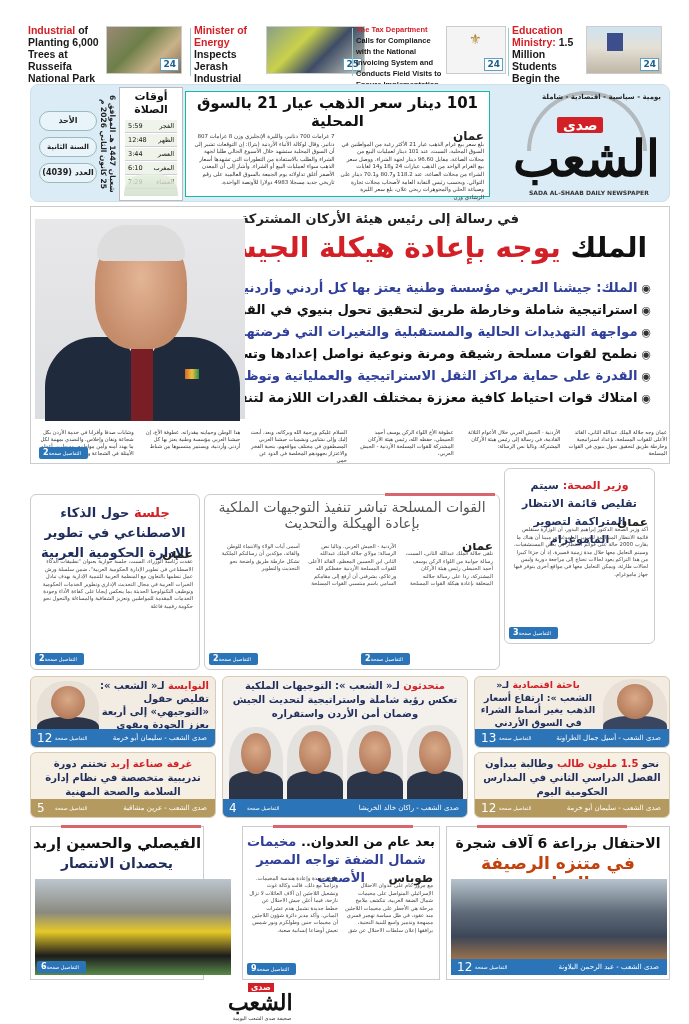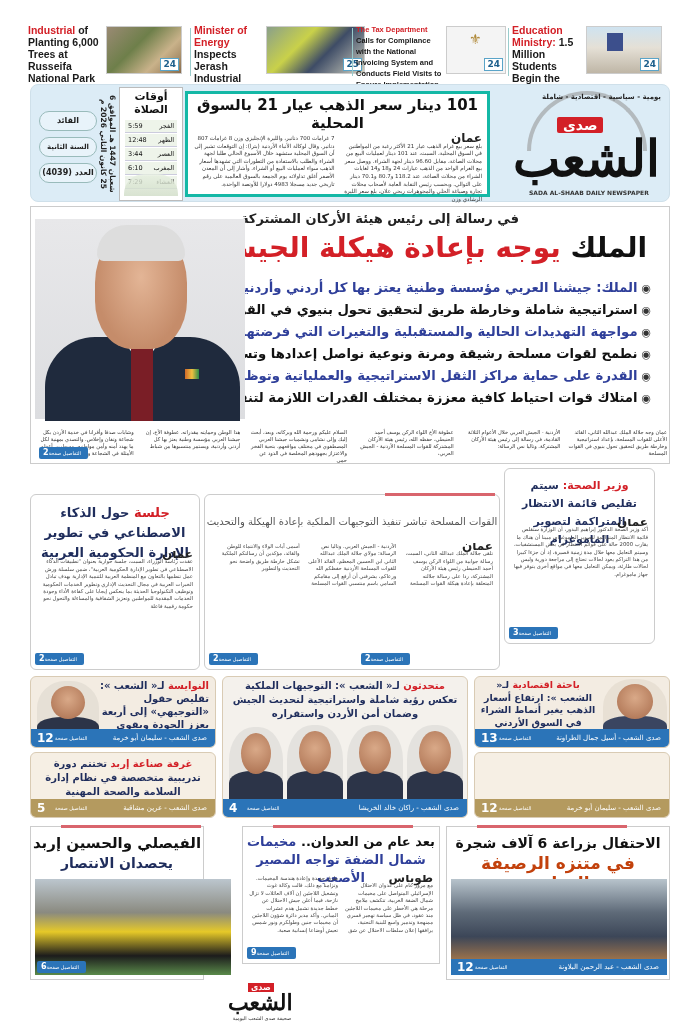"101 دينار سعر الذهب عيار" .goldbox { border: 3px solid #14b8a6 -> 1px solid #14b8a6 }
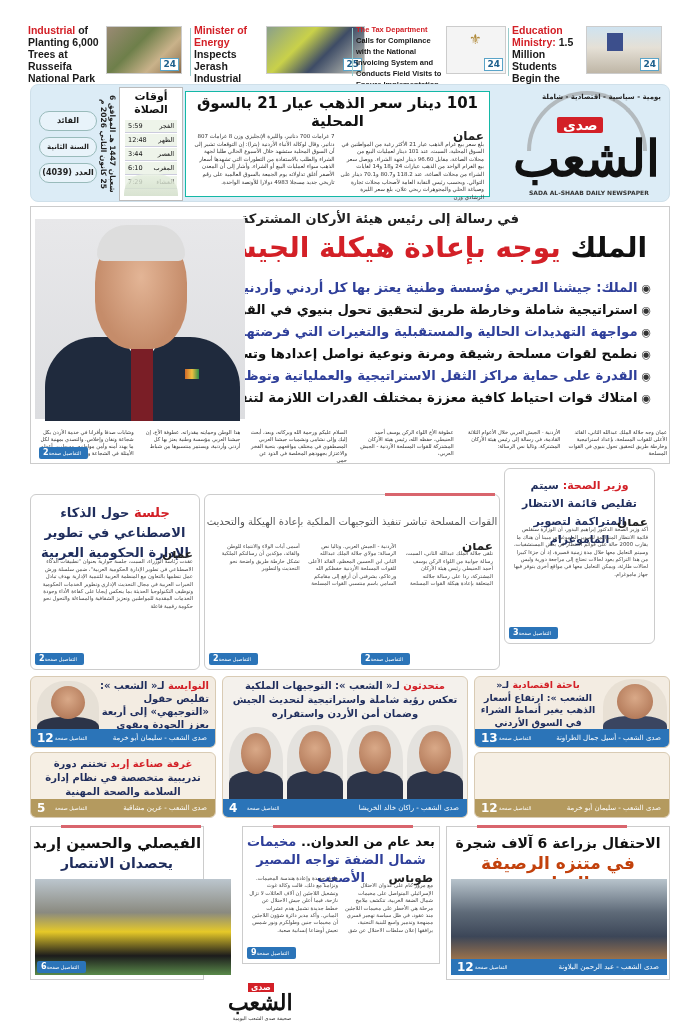"القائد" div.pill { text: القائد -> الأحد }
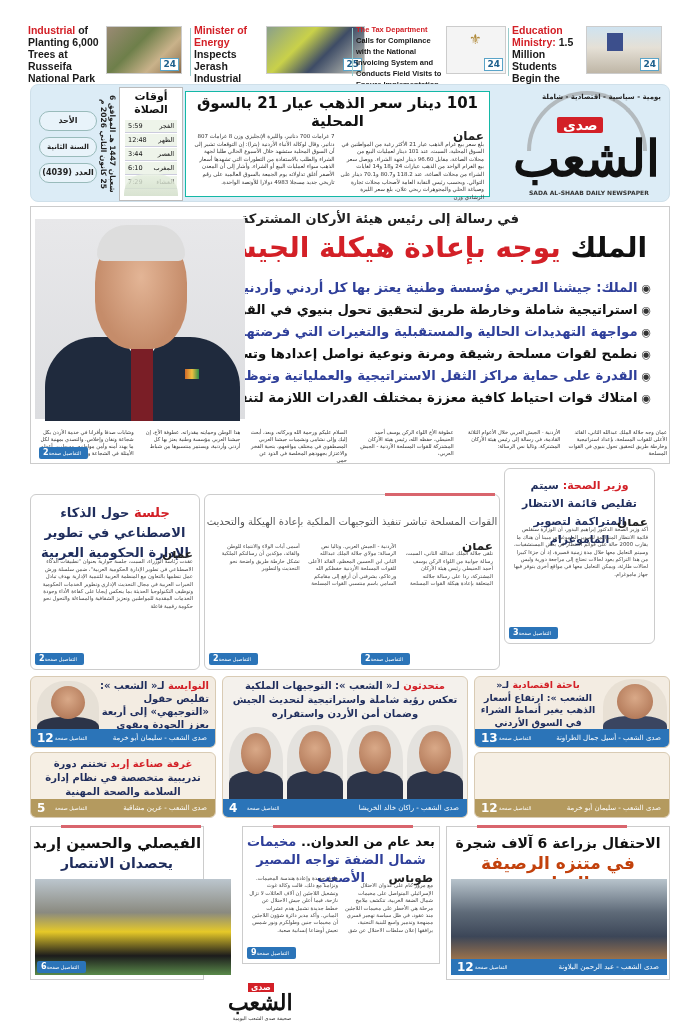"القوات المسلحة تباشر تنفيذ التوجيهات" div.bx-title { font-size: 10px -> 14px; top: 21px -> 4px }
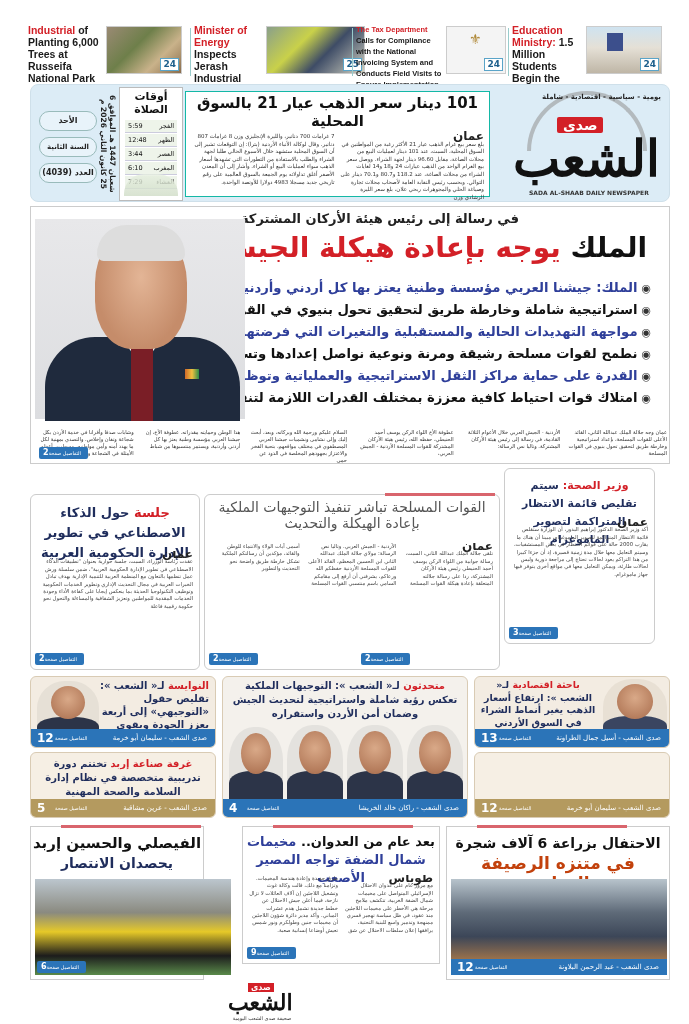"12" .card-bar .pn { font-weight: bold -> normal }
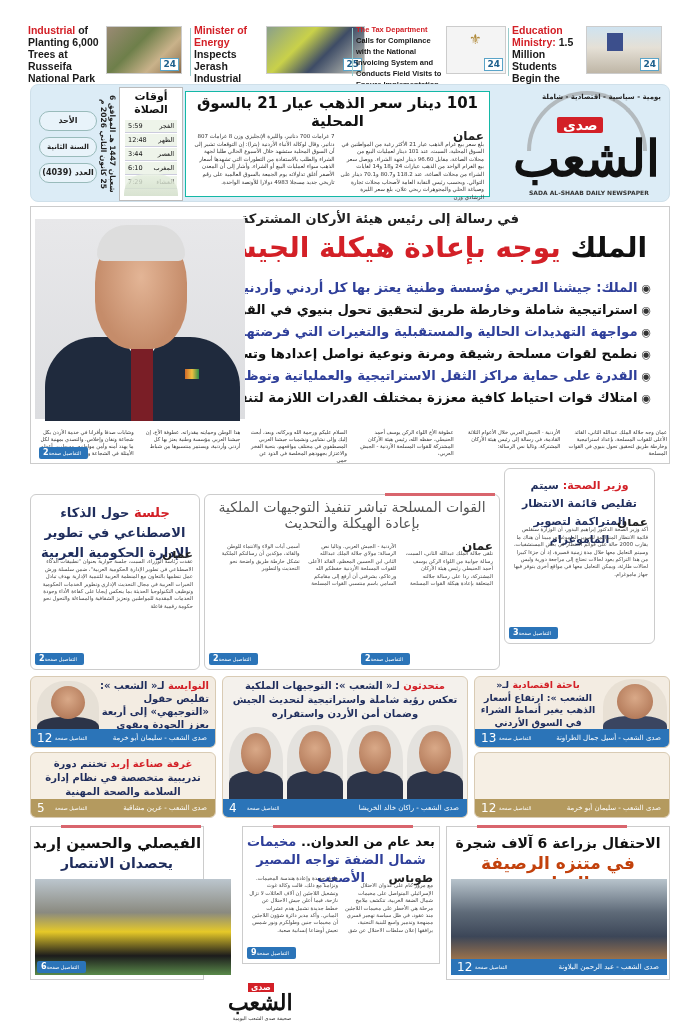"نحو 1.5 مليون طالب وطالبة" div.card-title { html: none -> <div><span>نحو</span> <span>1.5 مليون طالب</span> <span>وطالبة يبدأون الفصل الدراسي الثاني في المدارس الحكومية اليوم</span></div> }
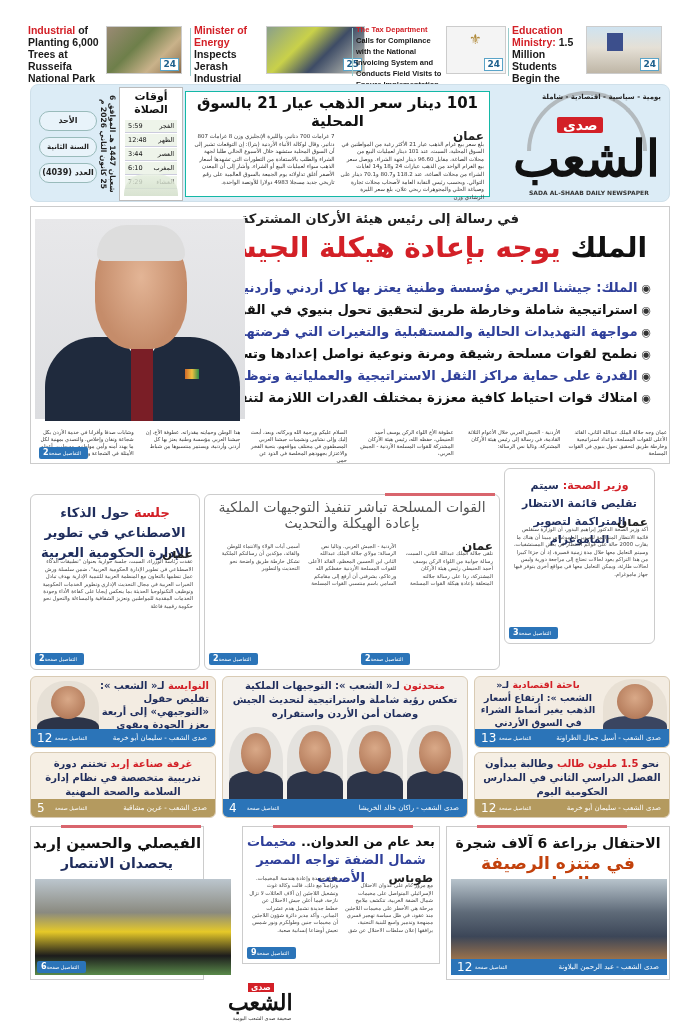"بعد عام من العدوان.. مخيمات" div.box { height: 138px -> 154px }
